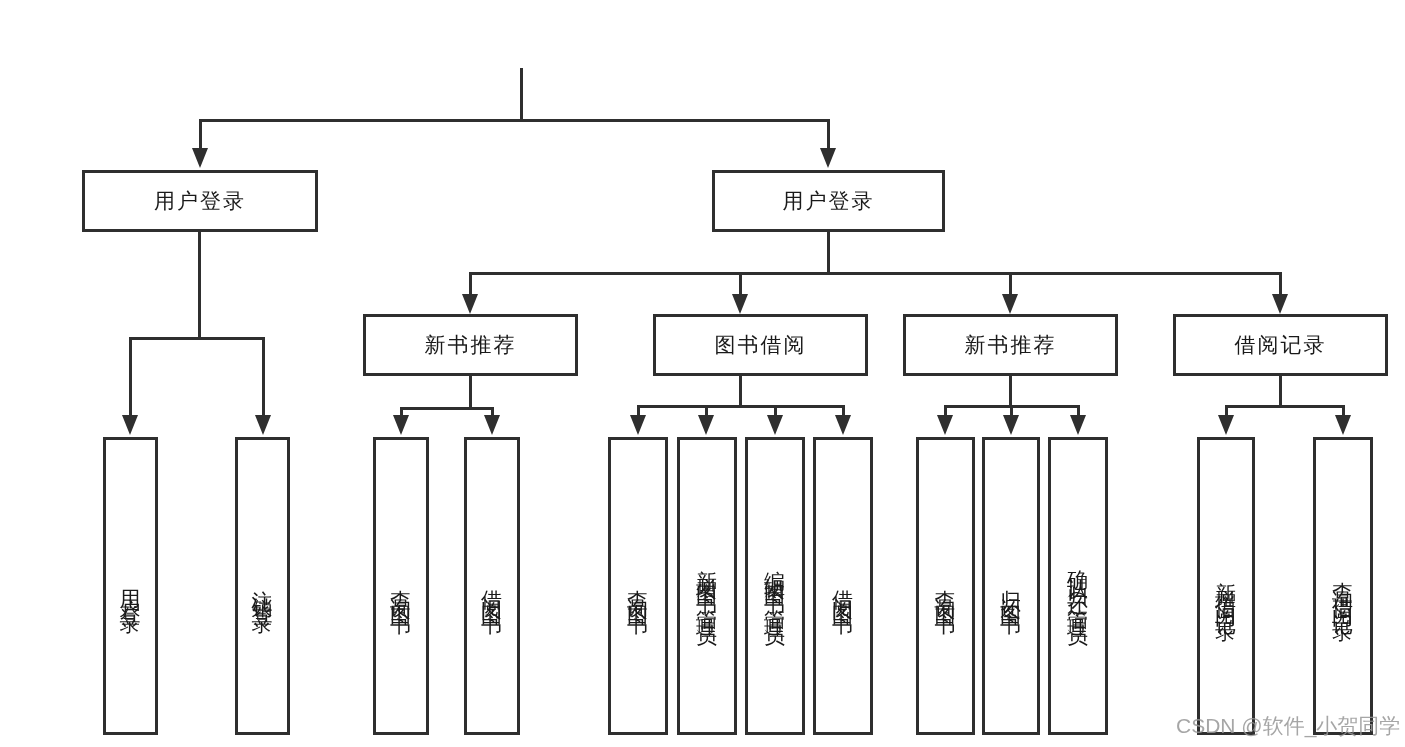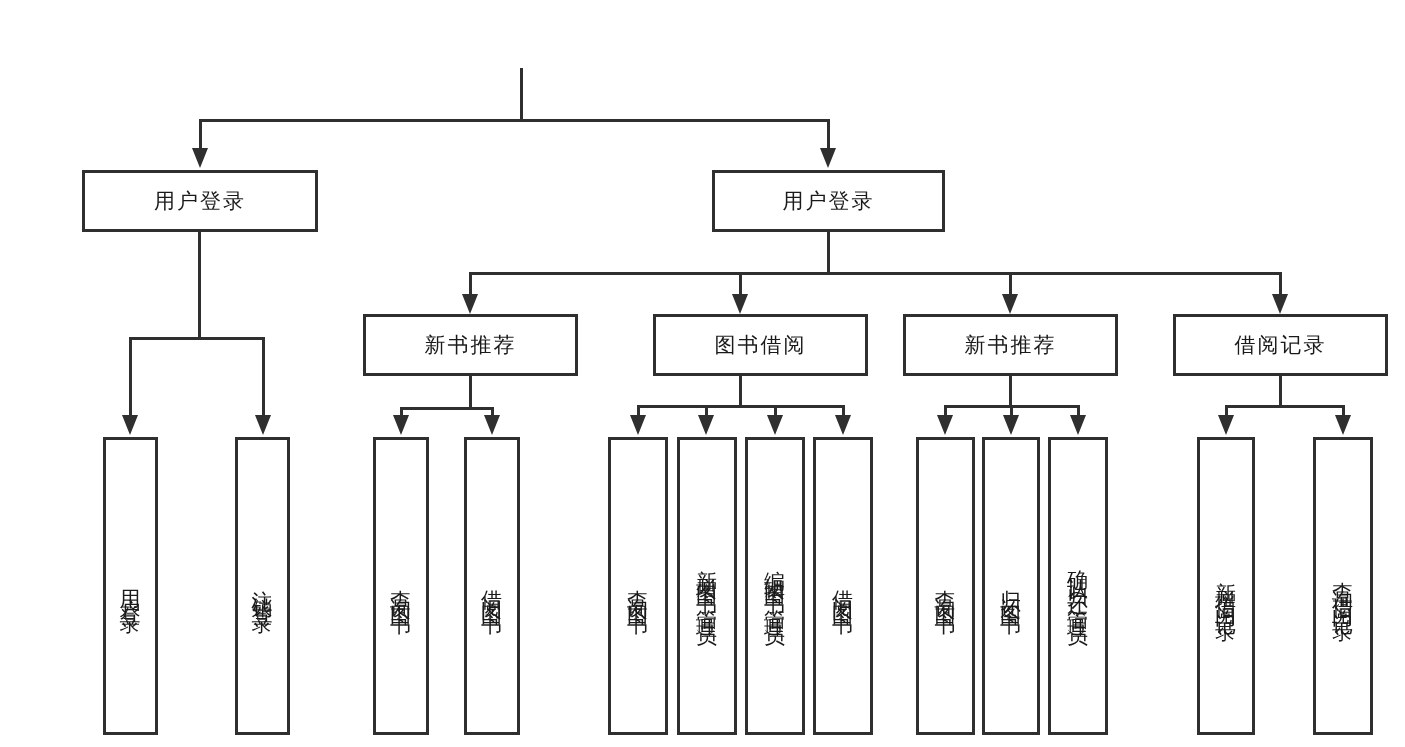"CSDN @软件_小贺同学" div.watermark { html: none -> <div>CSDN @软件_小贺同学</div> }
